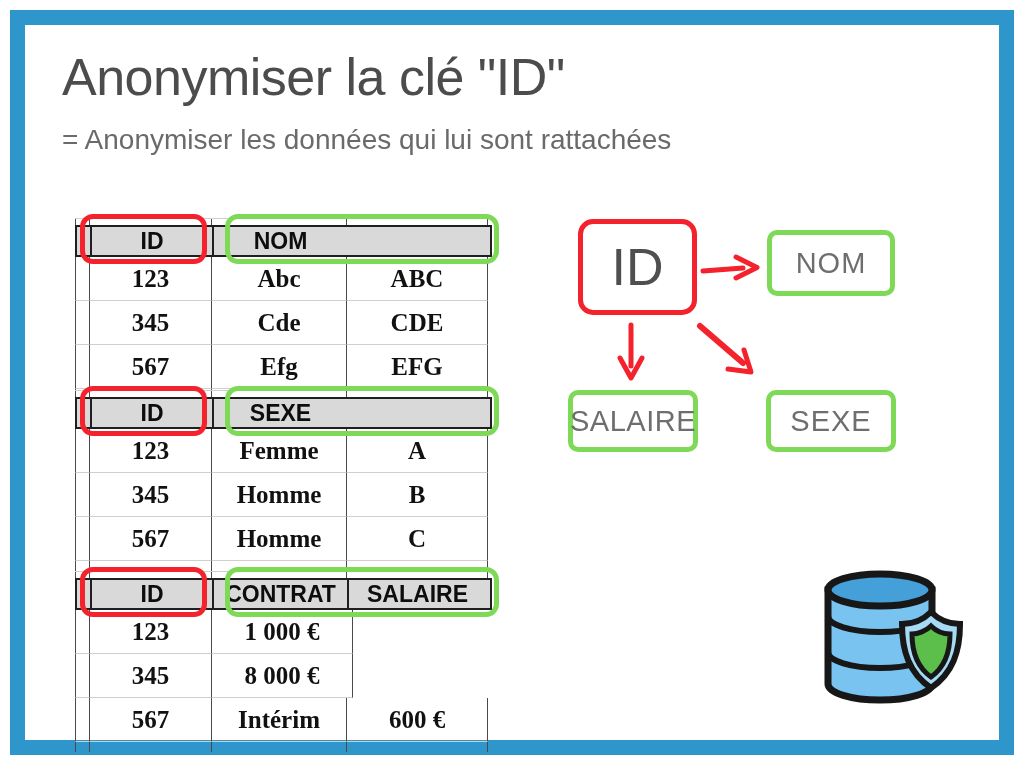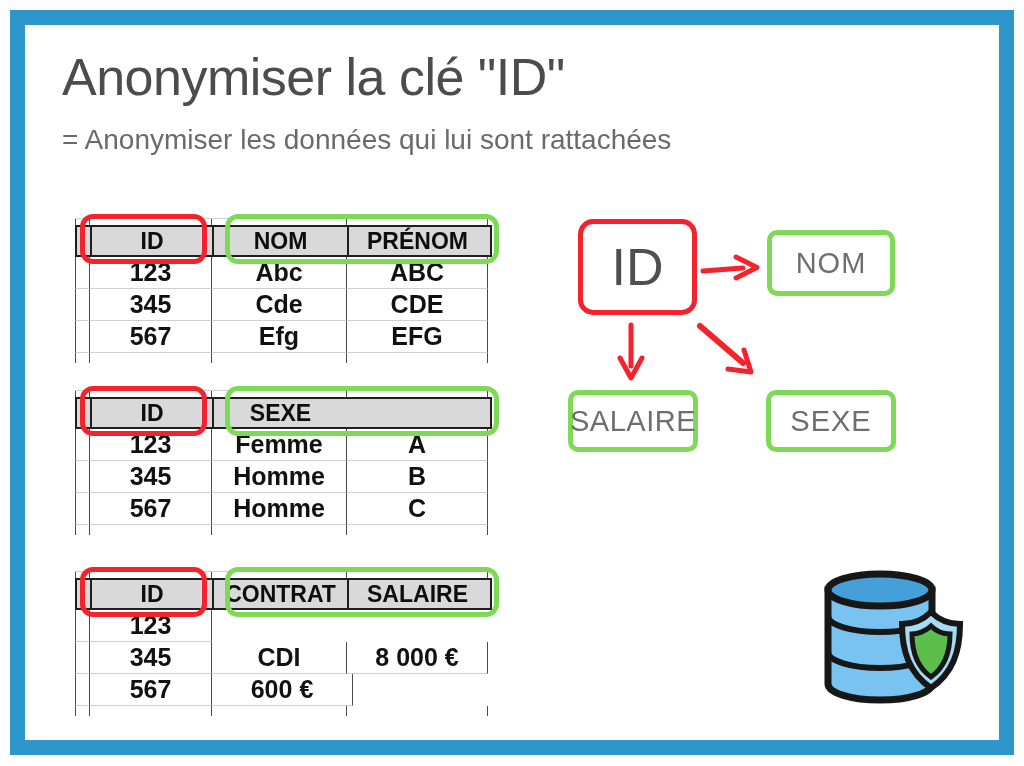"PRÉNOM" div.hcell { html: <div>PRÉNOM</div> -> none }
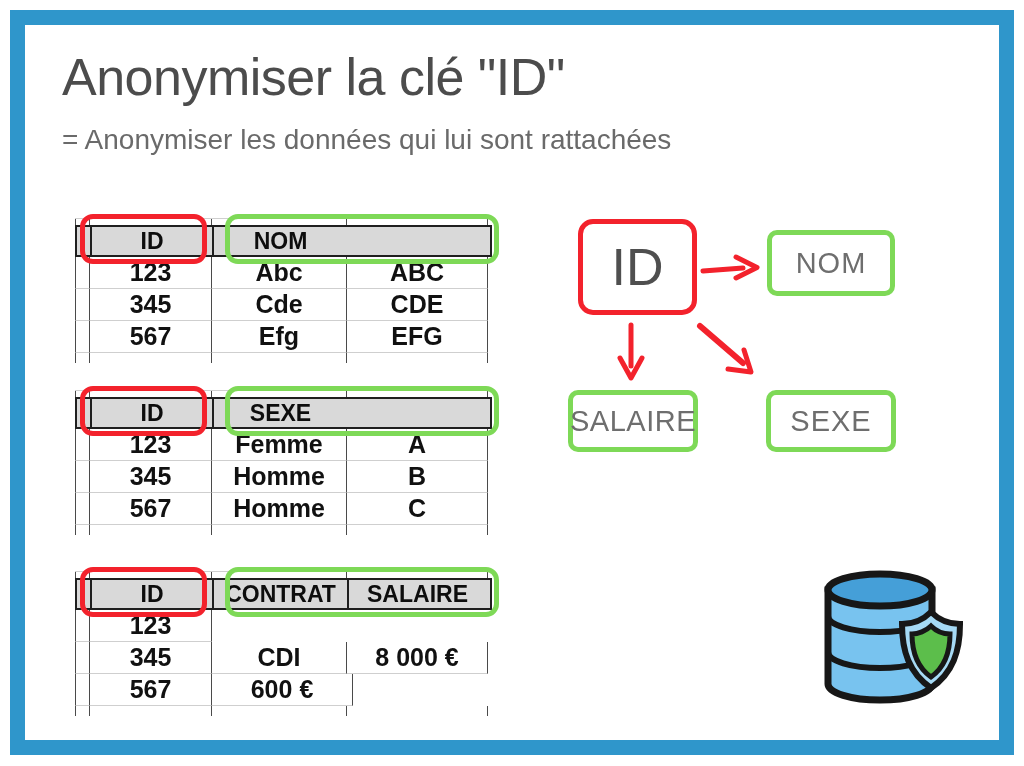"123" .drow { font-family: none -> Liberation Serif, serif; height: 32px -> 44px }
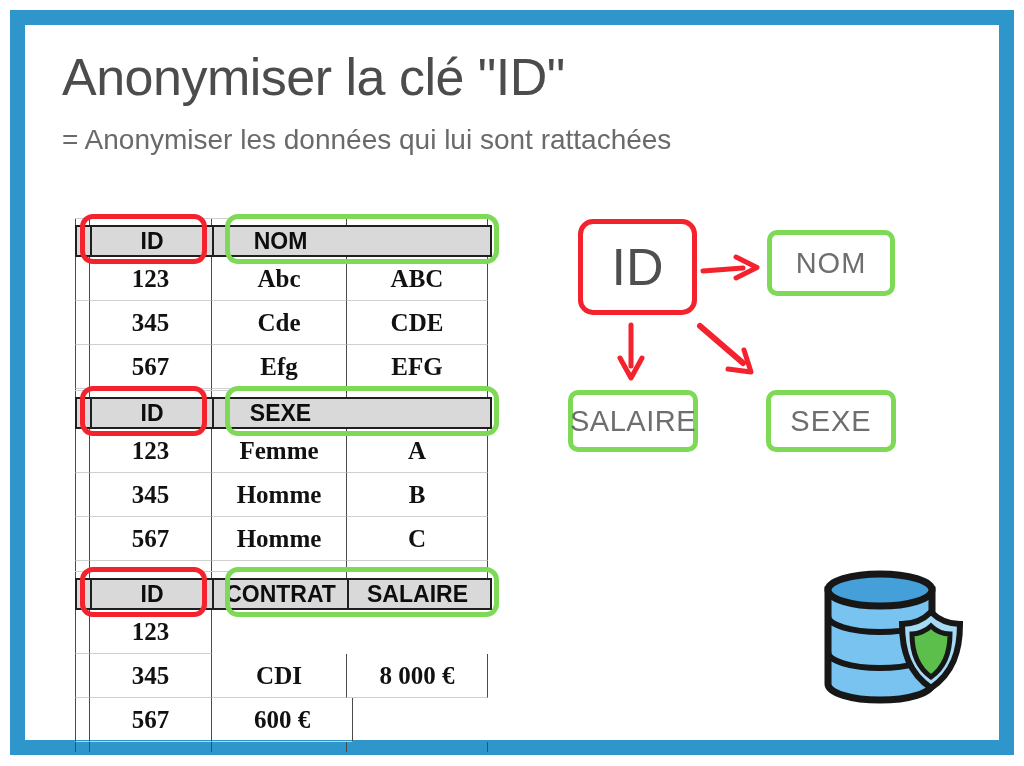"1 000 €" div.dcell { html: none -> <div>1 000 €</div> }
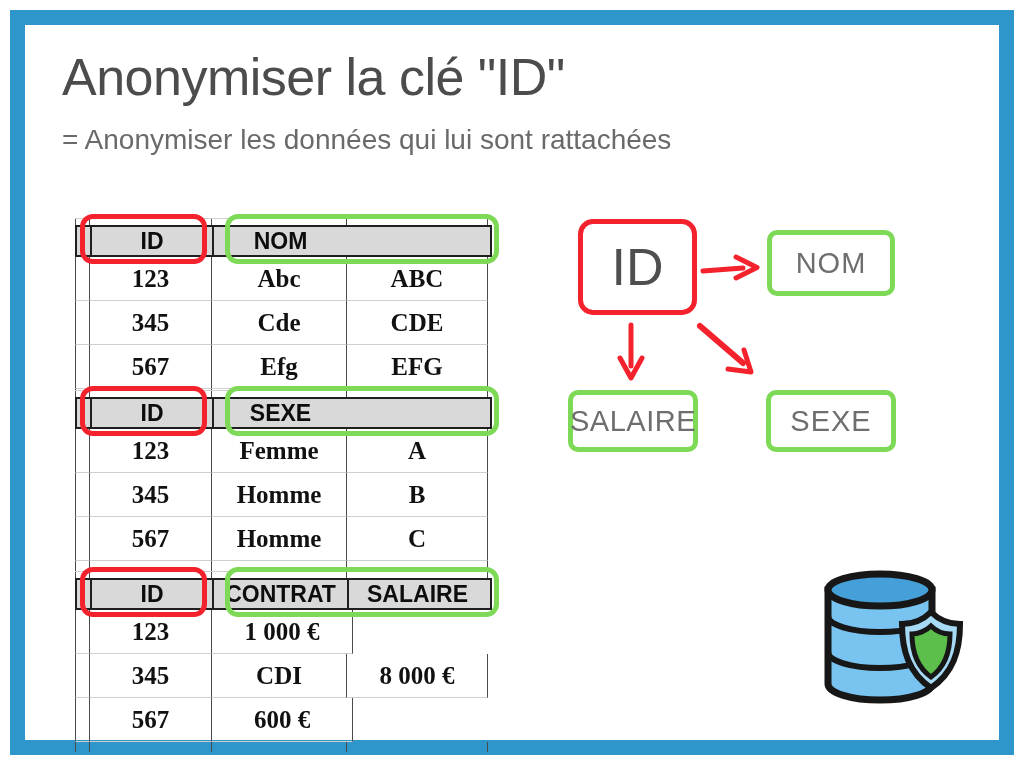"CDI" div.dcell { html: <div>CDI</div> -> none }
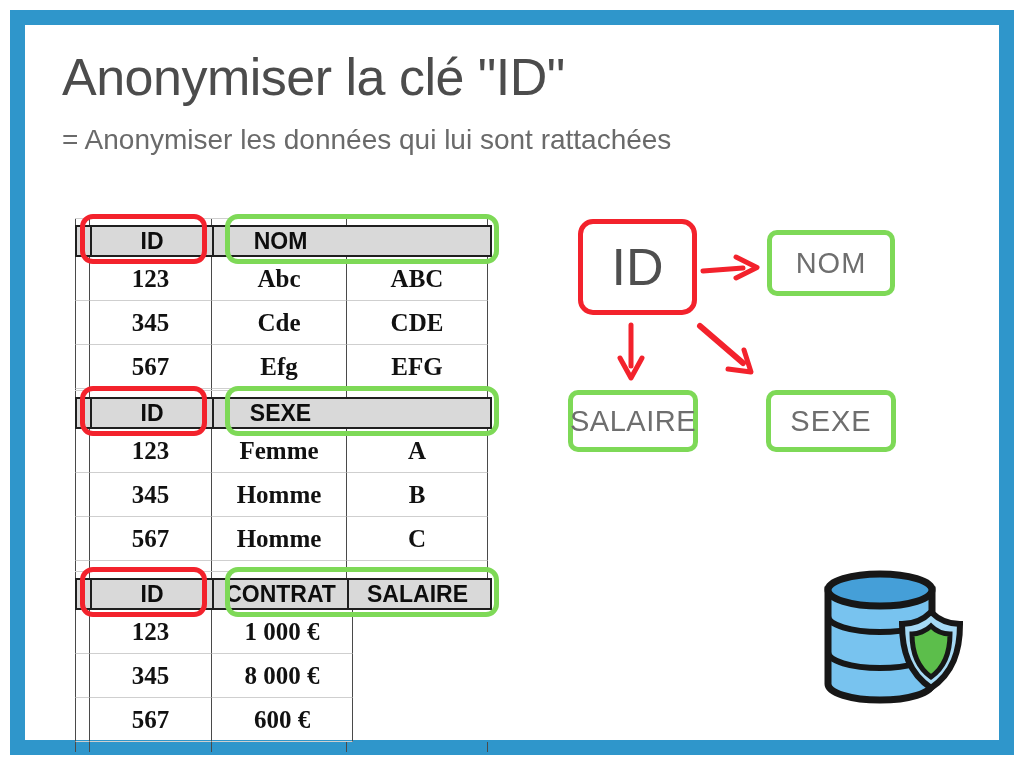"Intérim" div.dcell { html: none -> <div>Intérim</div> }
